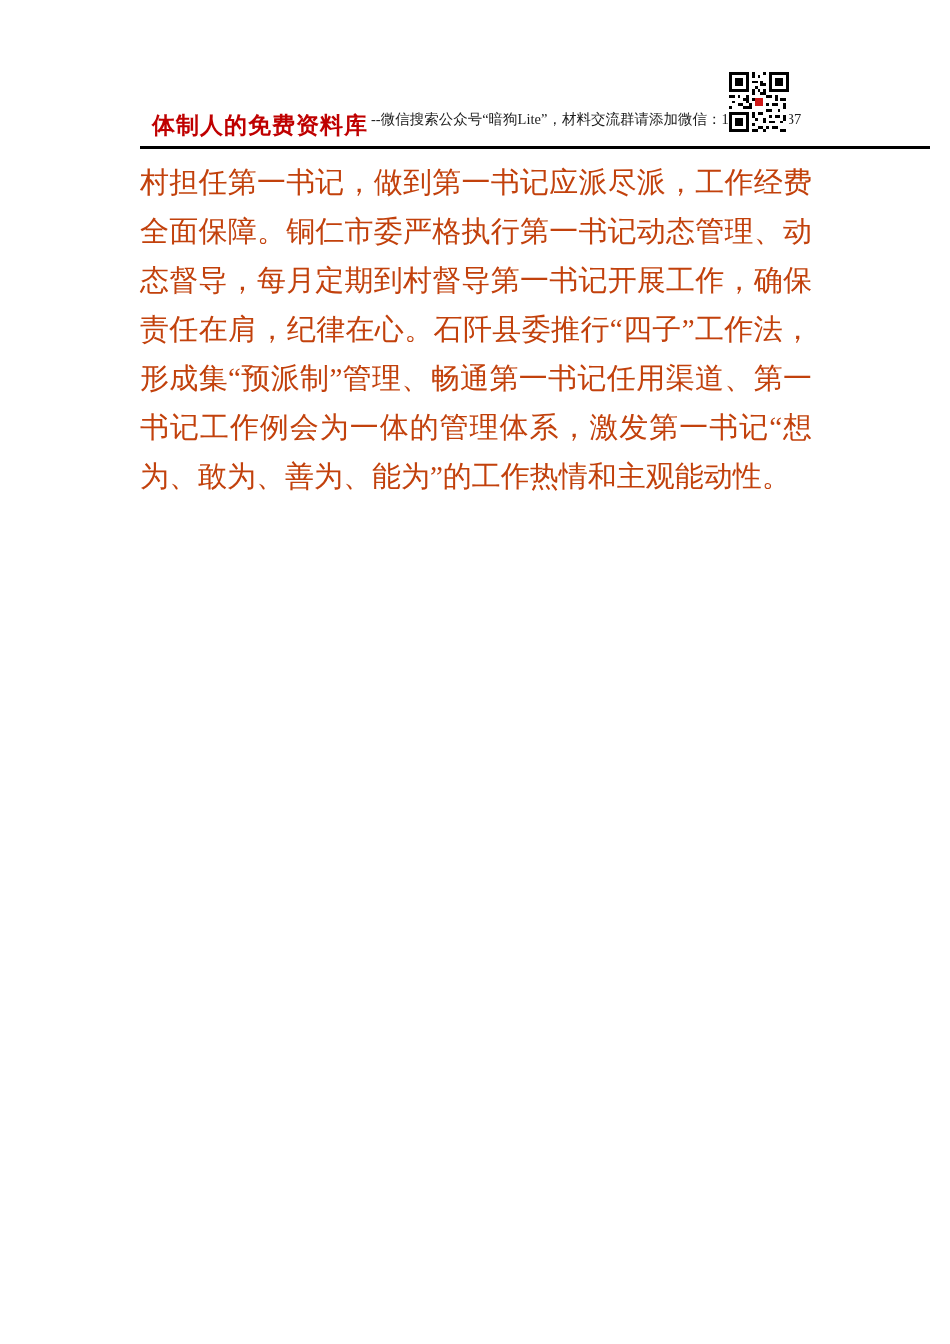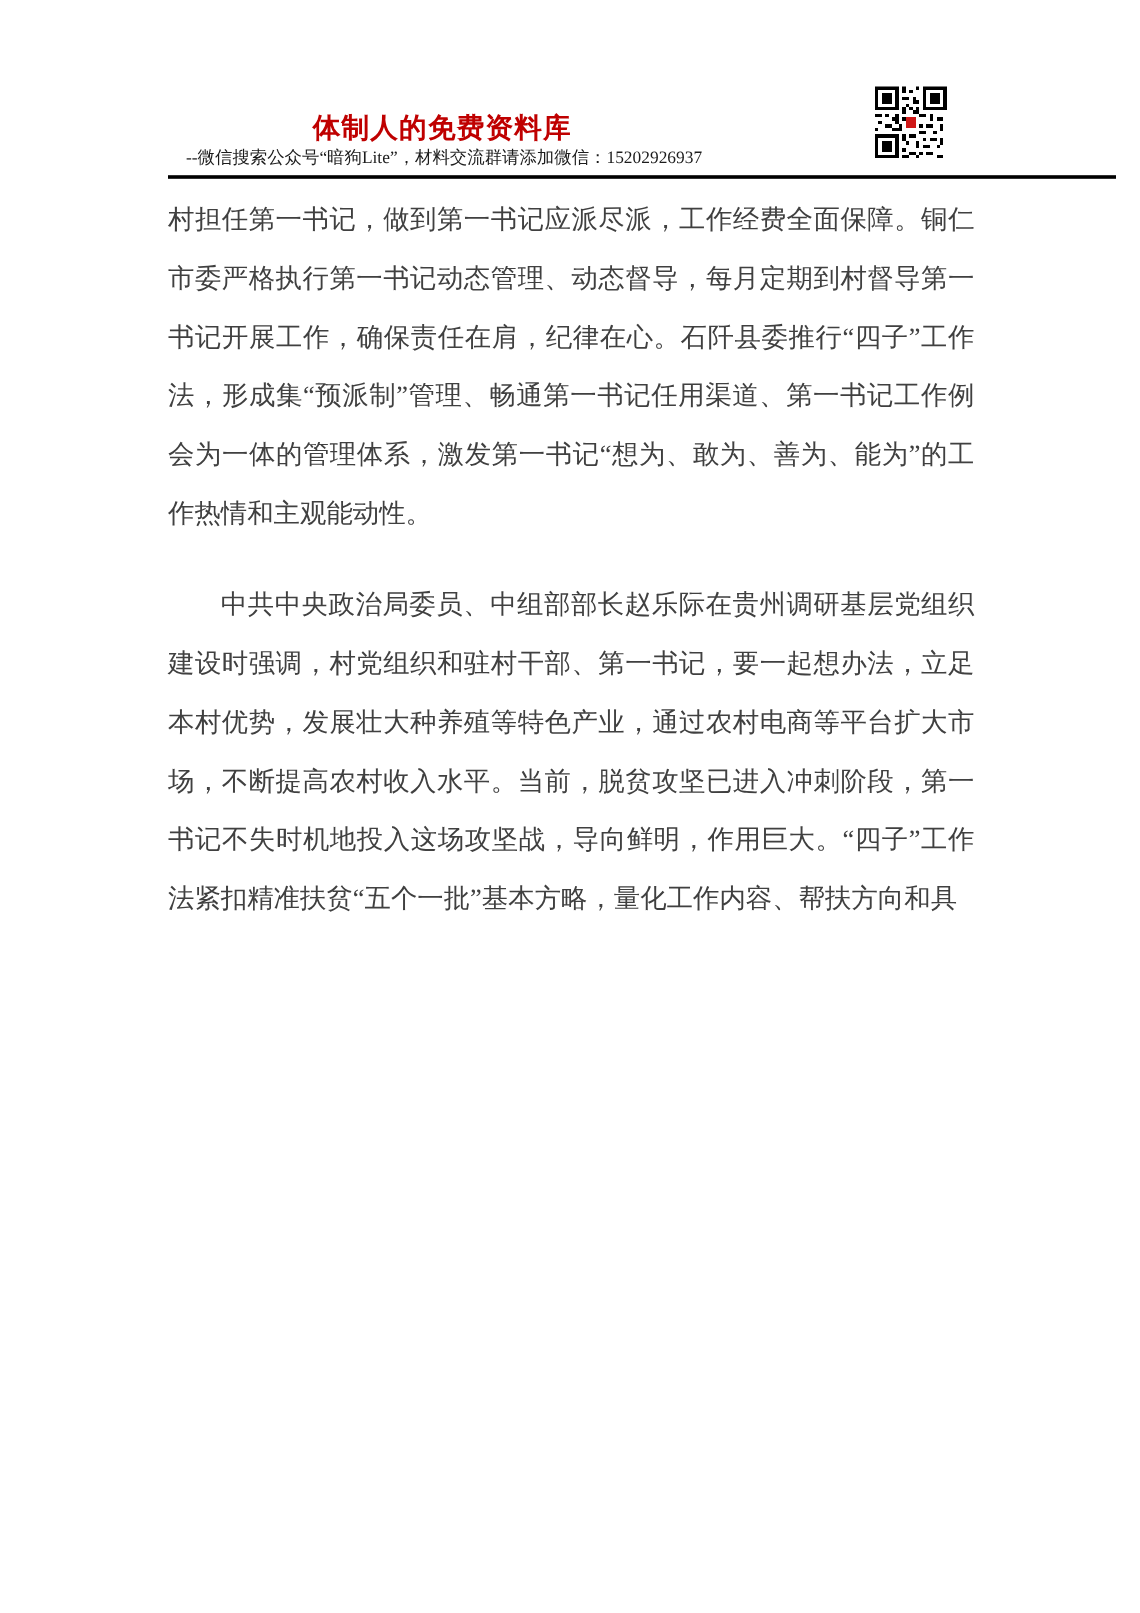"体制人的免费资料库" .header-text { align-items: center -> flex-start; flex-direction: column -> none }
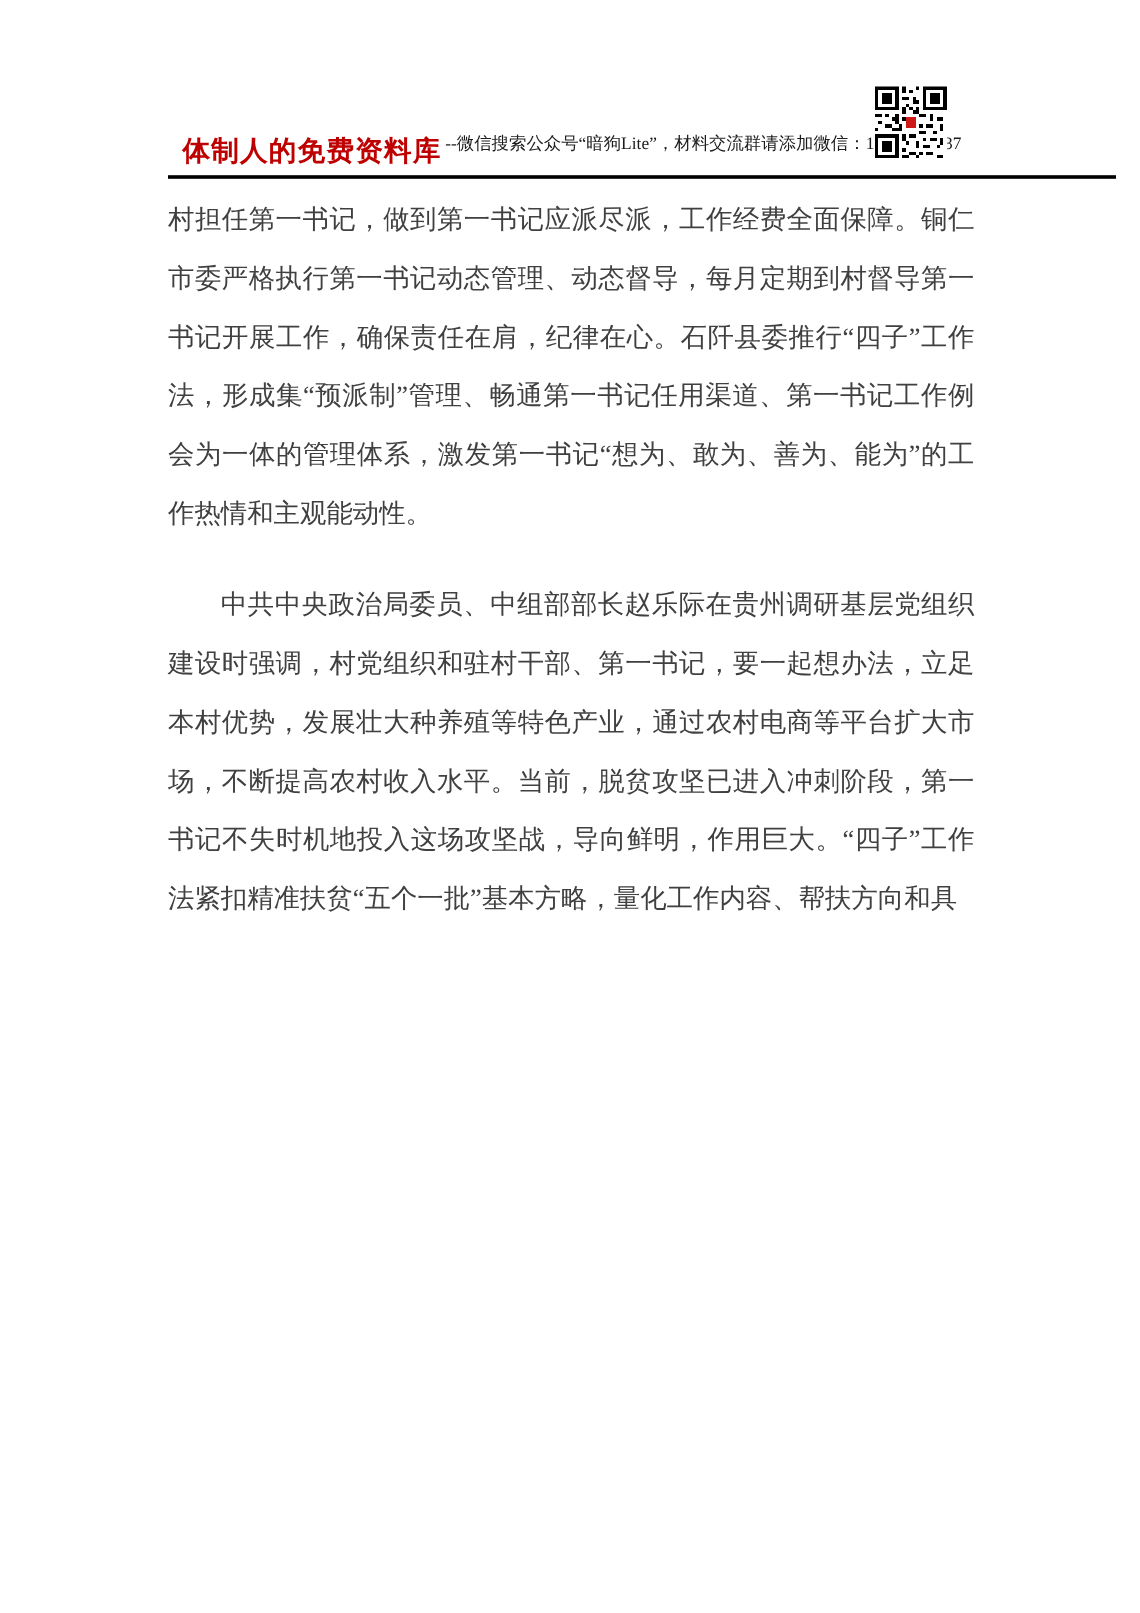"村担任第一书记，做到第一书记应派尽派，工作经费全面保障。铜仁市委严格执行第一书记" .doc-body { color: #404040 -> #c2410c; font-size: 22px -> 29px }
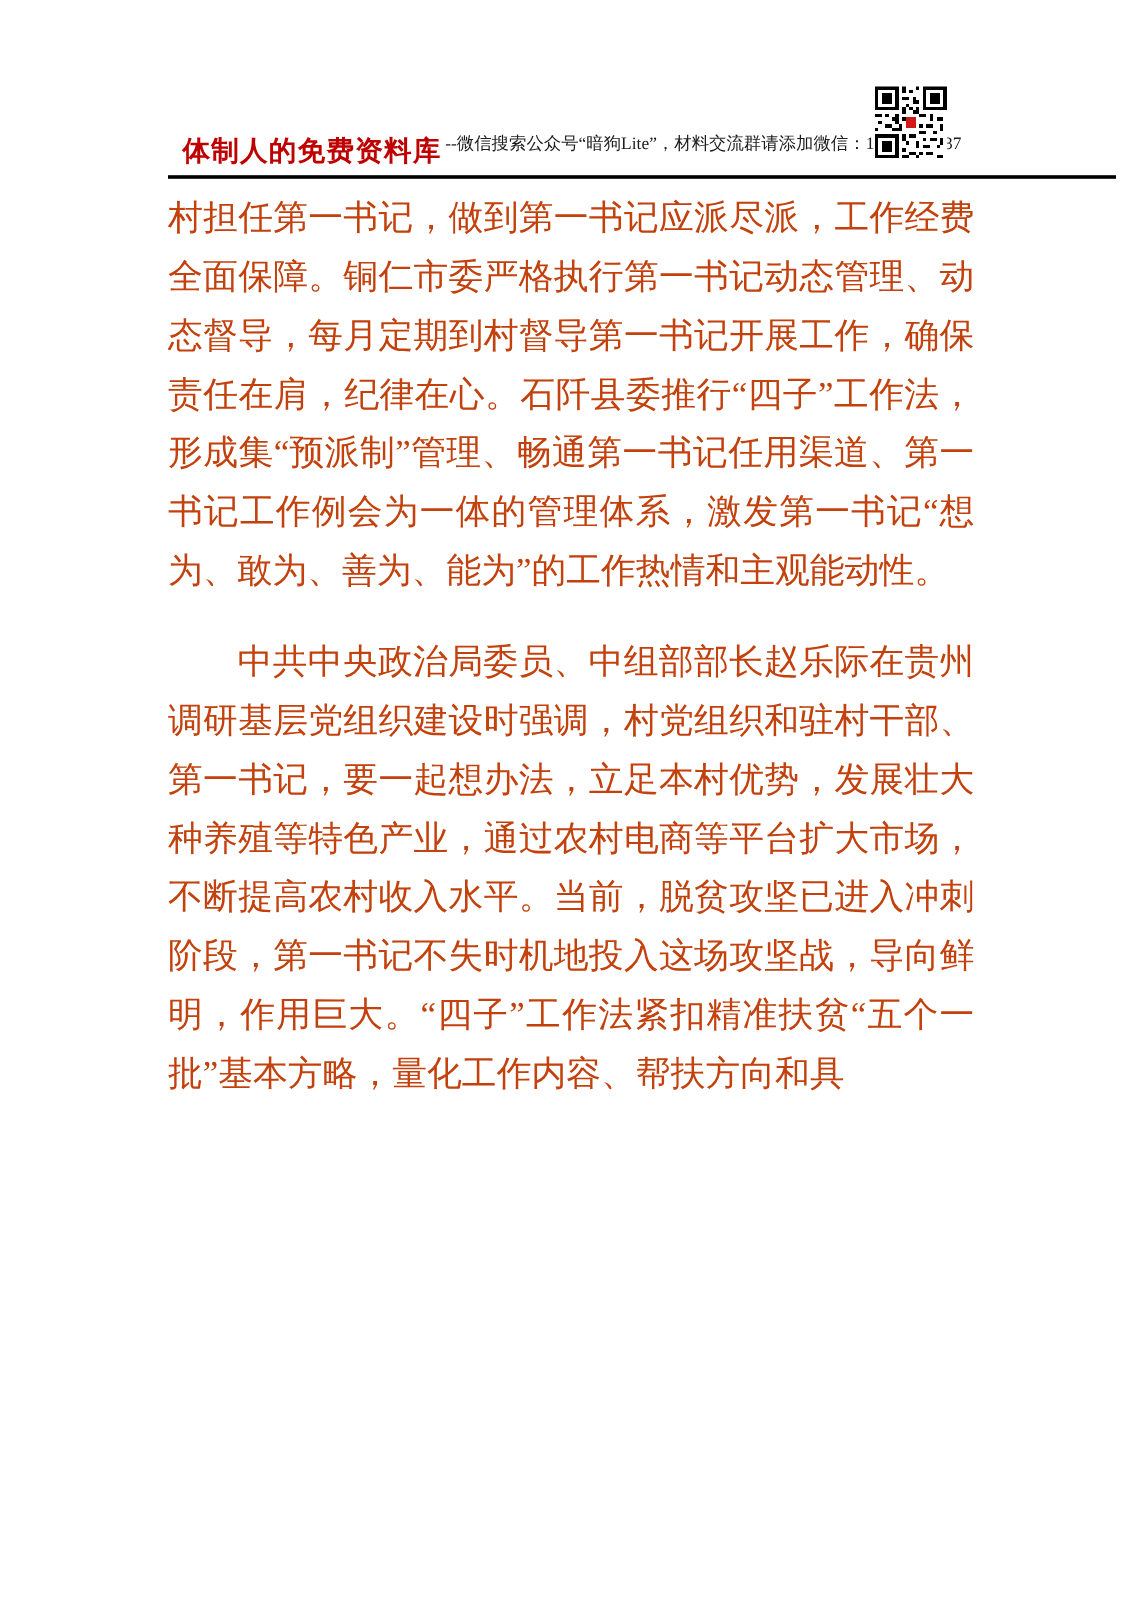"中共中央政治局委员、中组部部长赵乐际在贵州调研基层党组织建设时强调，村党组织和驻" p.para { html: <p>中共中央政治局委员、中组部部长赵乐际在贵州调研基层党组织建设时强调，村党组织和驻村干部、第一书记，要一起想办法，立足本村优势，发展壮大种养殖等特色产业，通过农村电商等平台扩大市场，不断提高农村收入水平。当前，脱贫攻坚已进入冲刺阶段，第一书记不失时机地投入这场攻坚战，导向鲜明，作用巨大。“四子”工作法紧扣精准扶贫“五个一批”基本方略，量化工作内容、帮扶方向和具</p> -> none }
